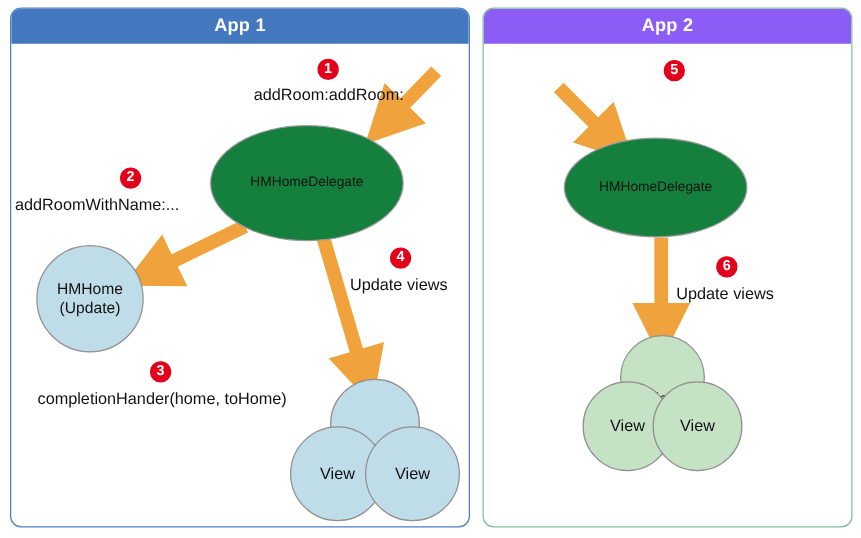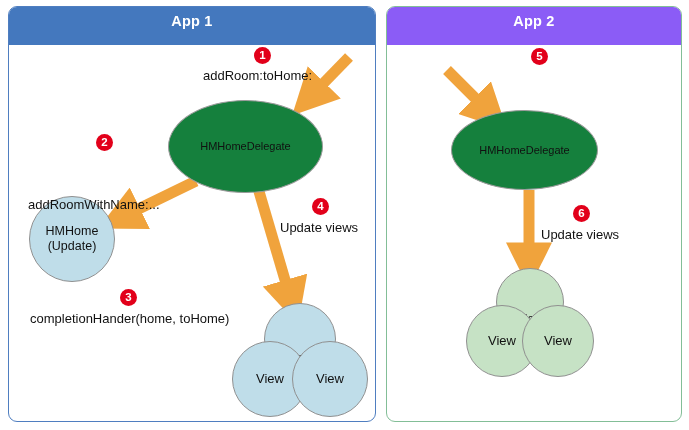"App 1" .panel-header { height: 38px -> 28px }
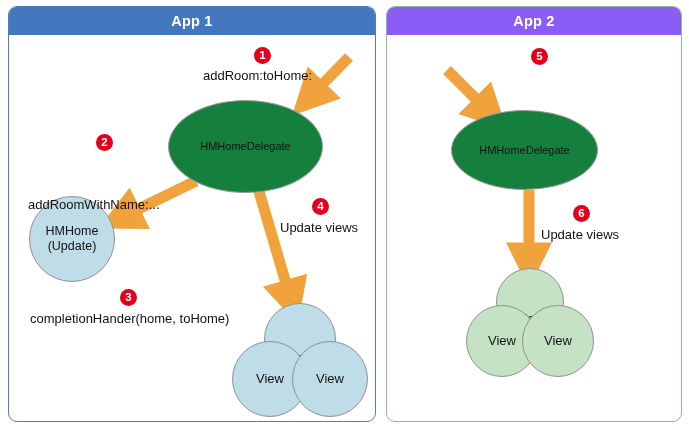"addRoom:toHome:" div.caption { text: addRoom:toHome -> addRoom:addRoom }
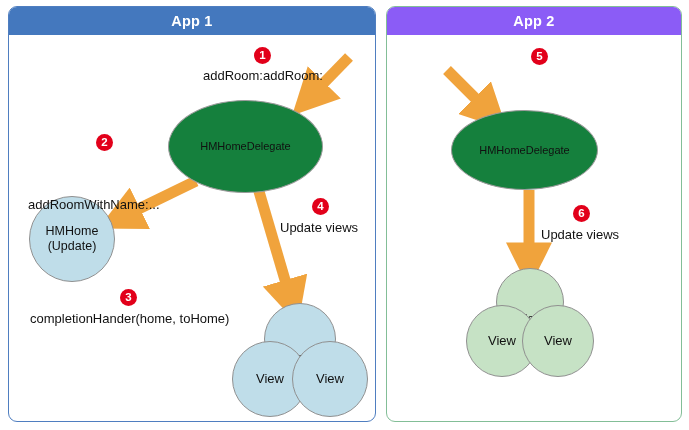"addRoomWithName:..." div.caption { left: 28px -> 12px; margin-top: 41px -> none }
